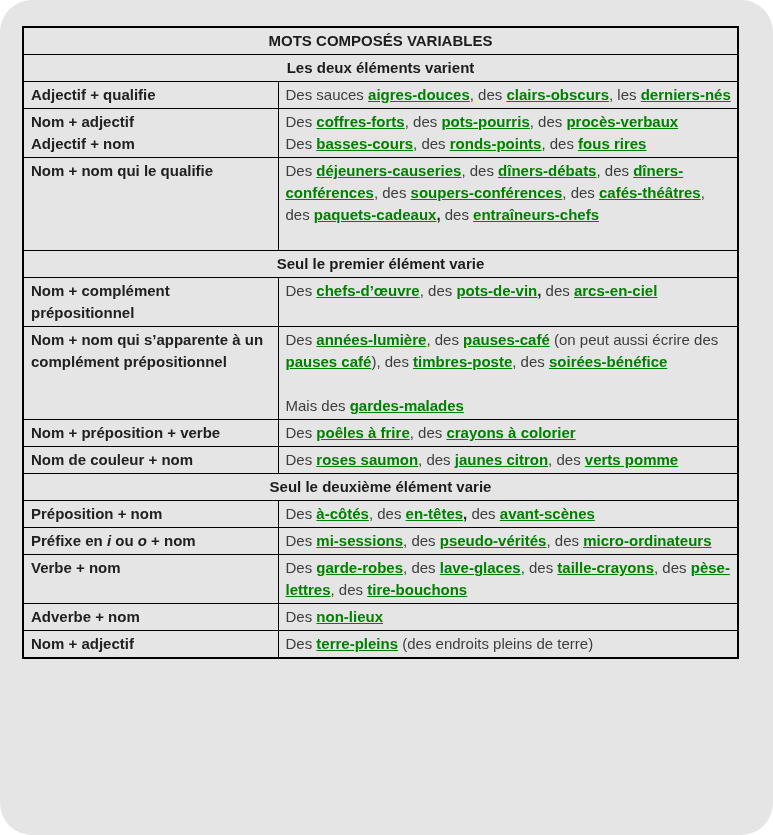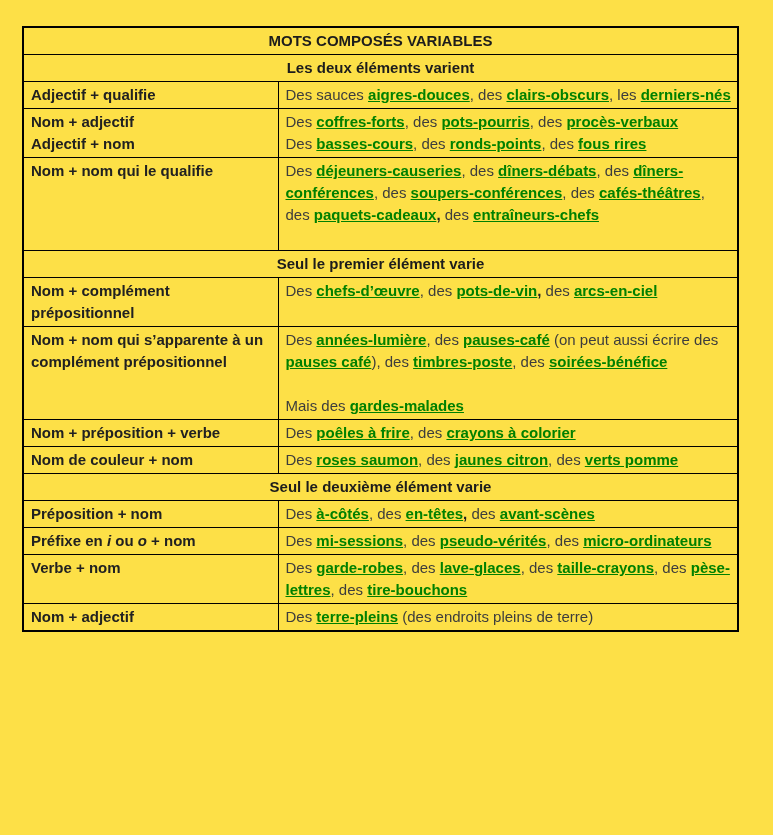"MOTS COMPOSÉS VARIABLES" .page { background: #fde047 -> #e5e5e5; border-radius: none -> 32px }
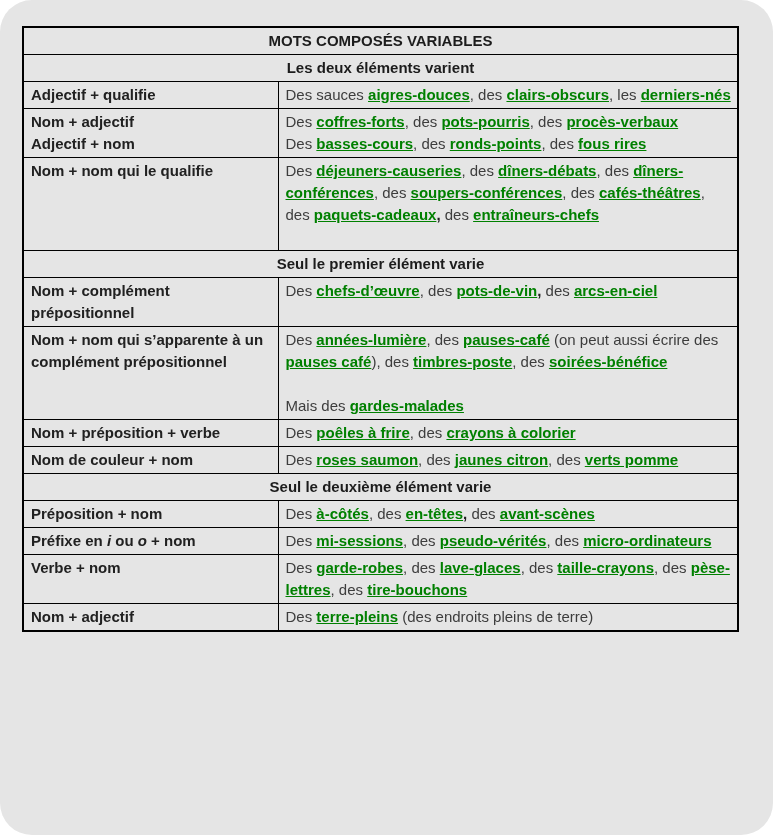"Adverbe + nom" tr { html: none -> <tr> <td> <div><span>Adverbe + nom</span></div> </td> <td> <div><span>Des </span><span>non-lieux</span></div> </td> </tr> }
